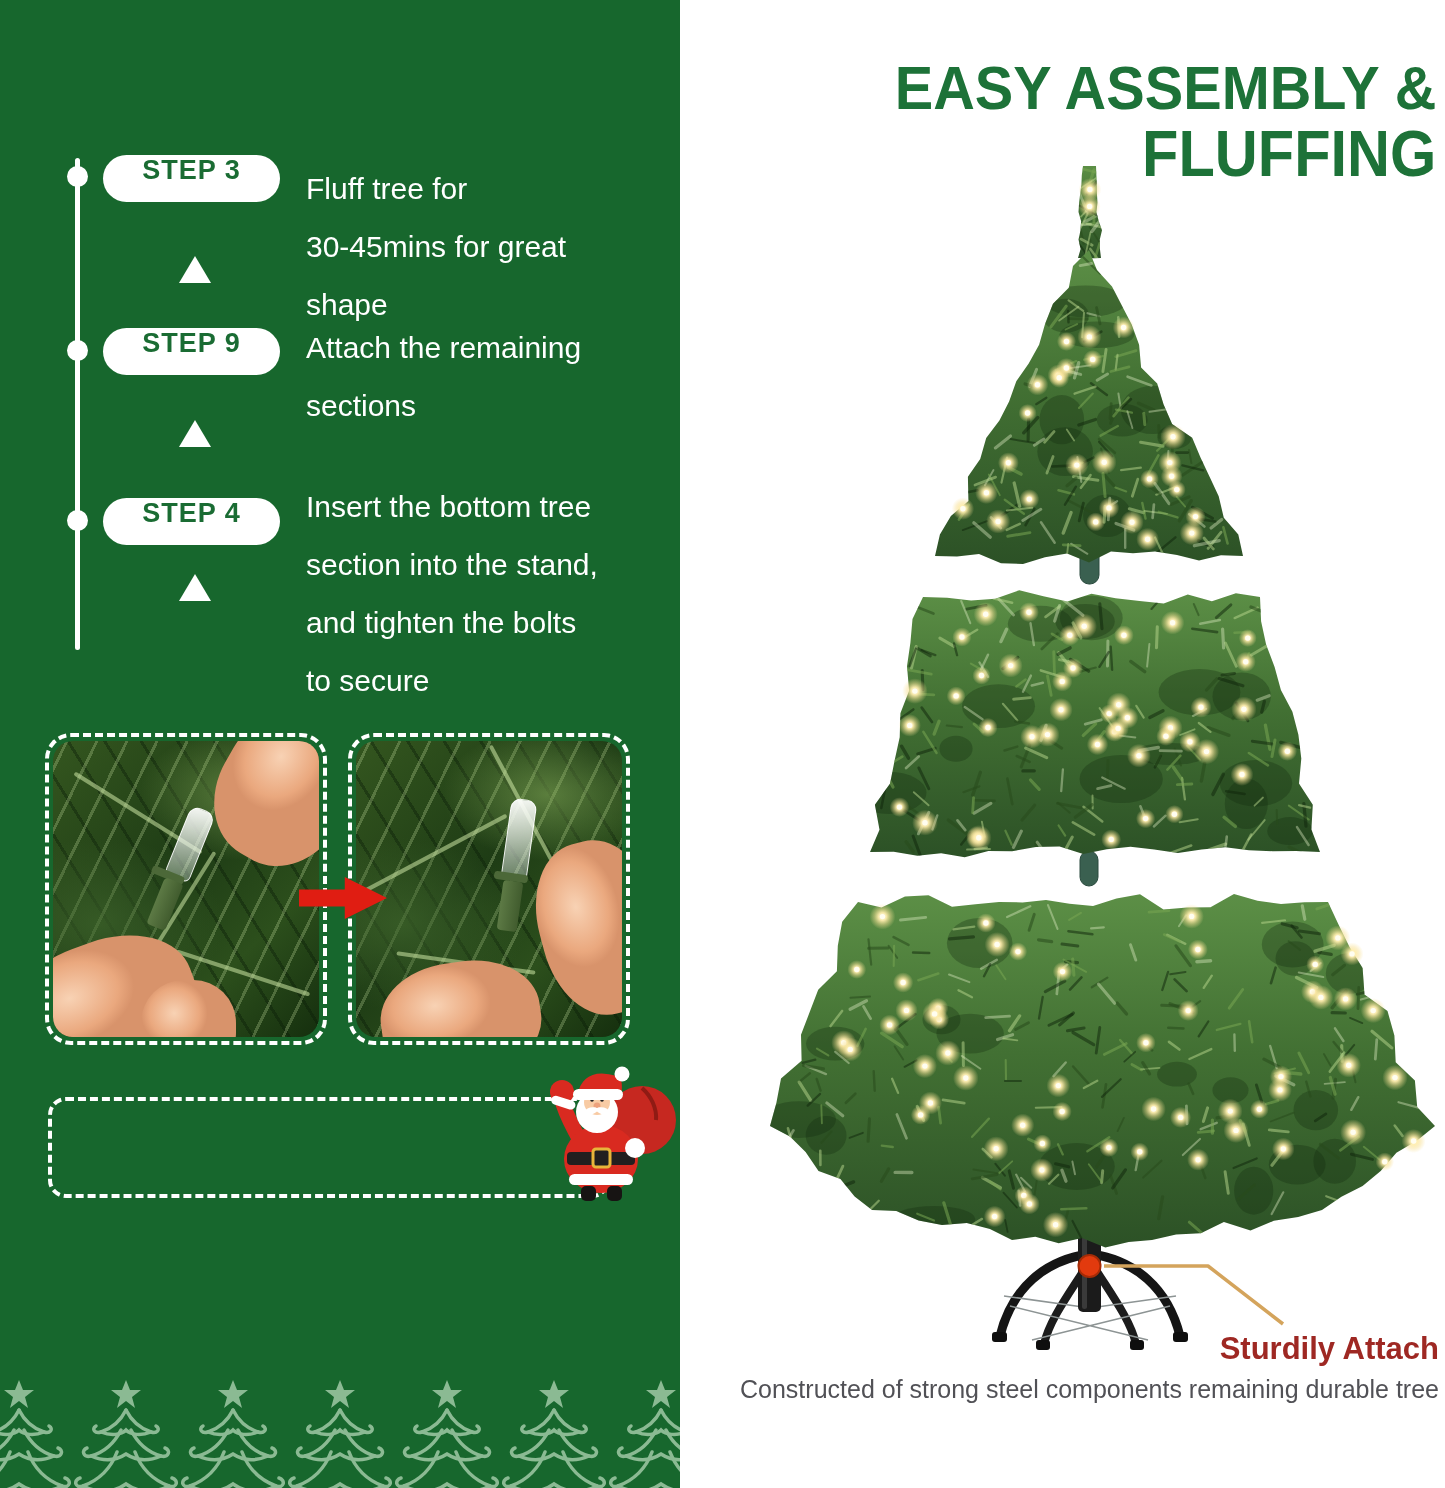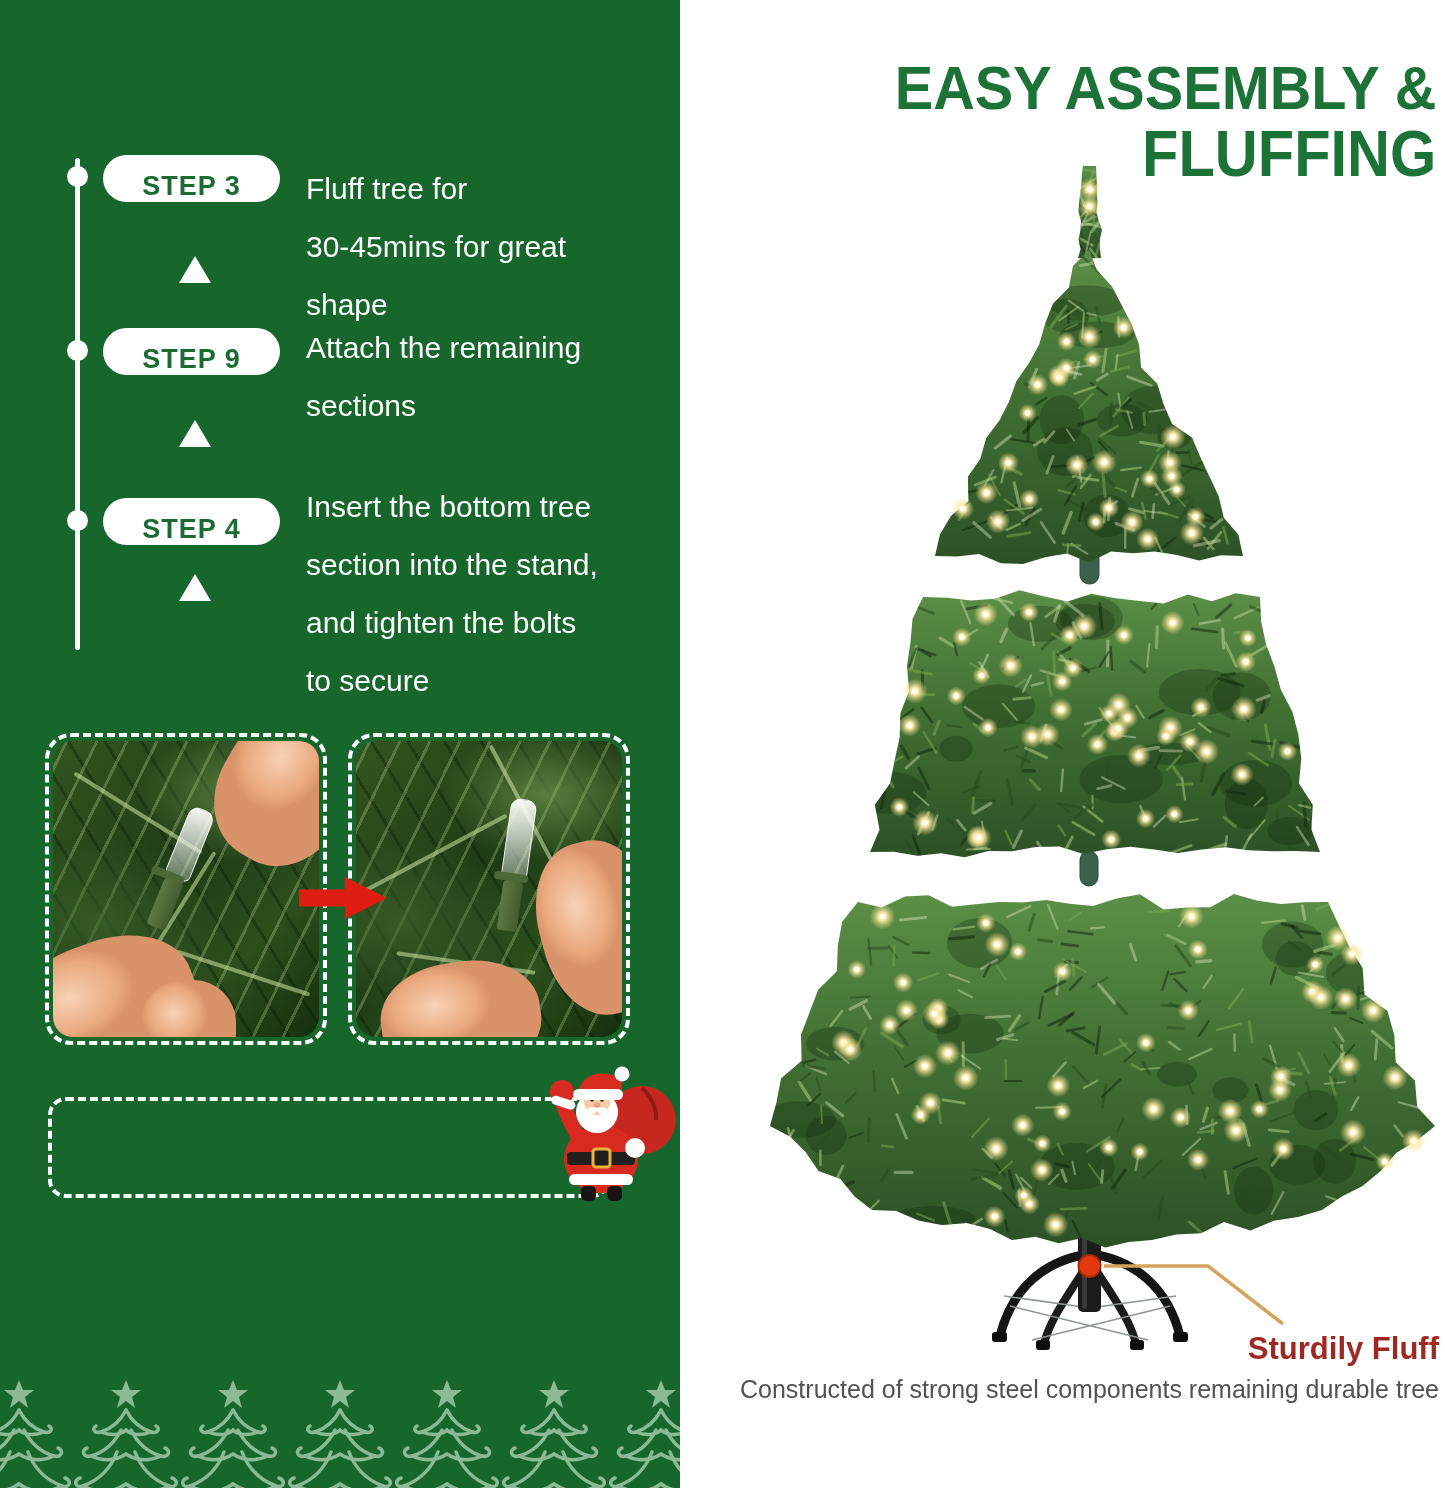"STEP 3" .step-pill { align-items: flex-end -> flex-start }
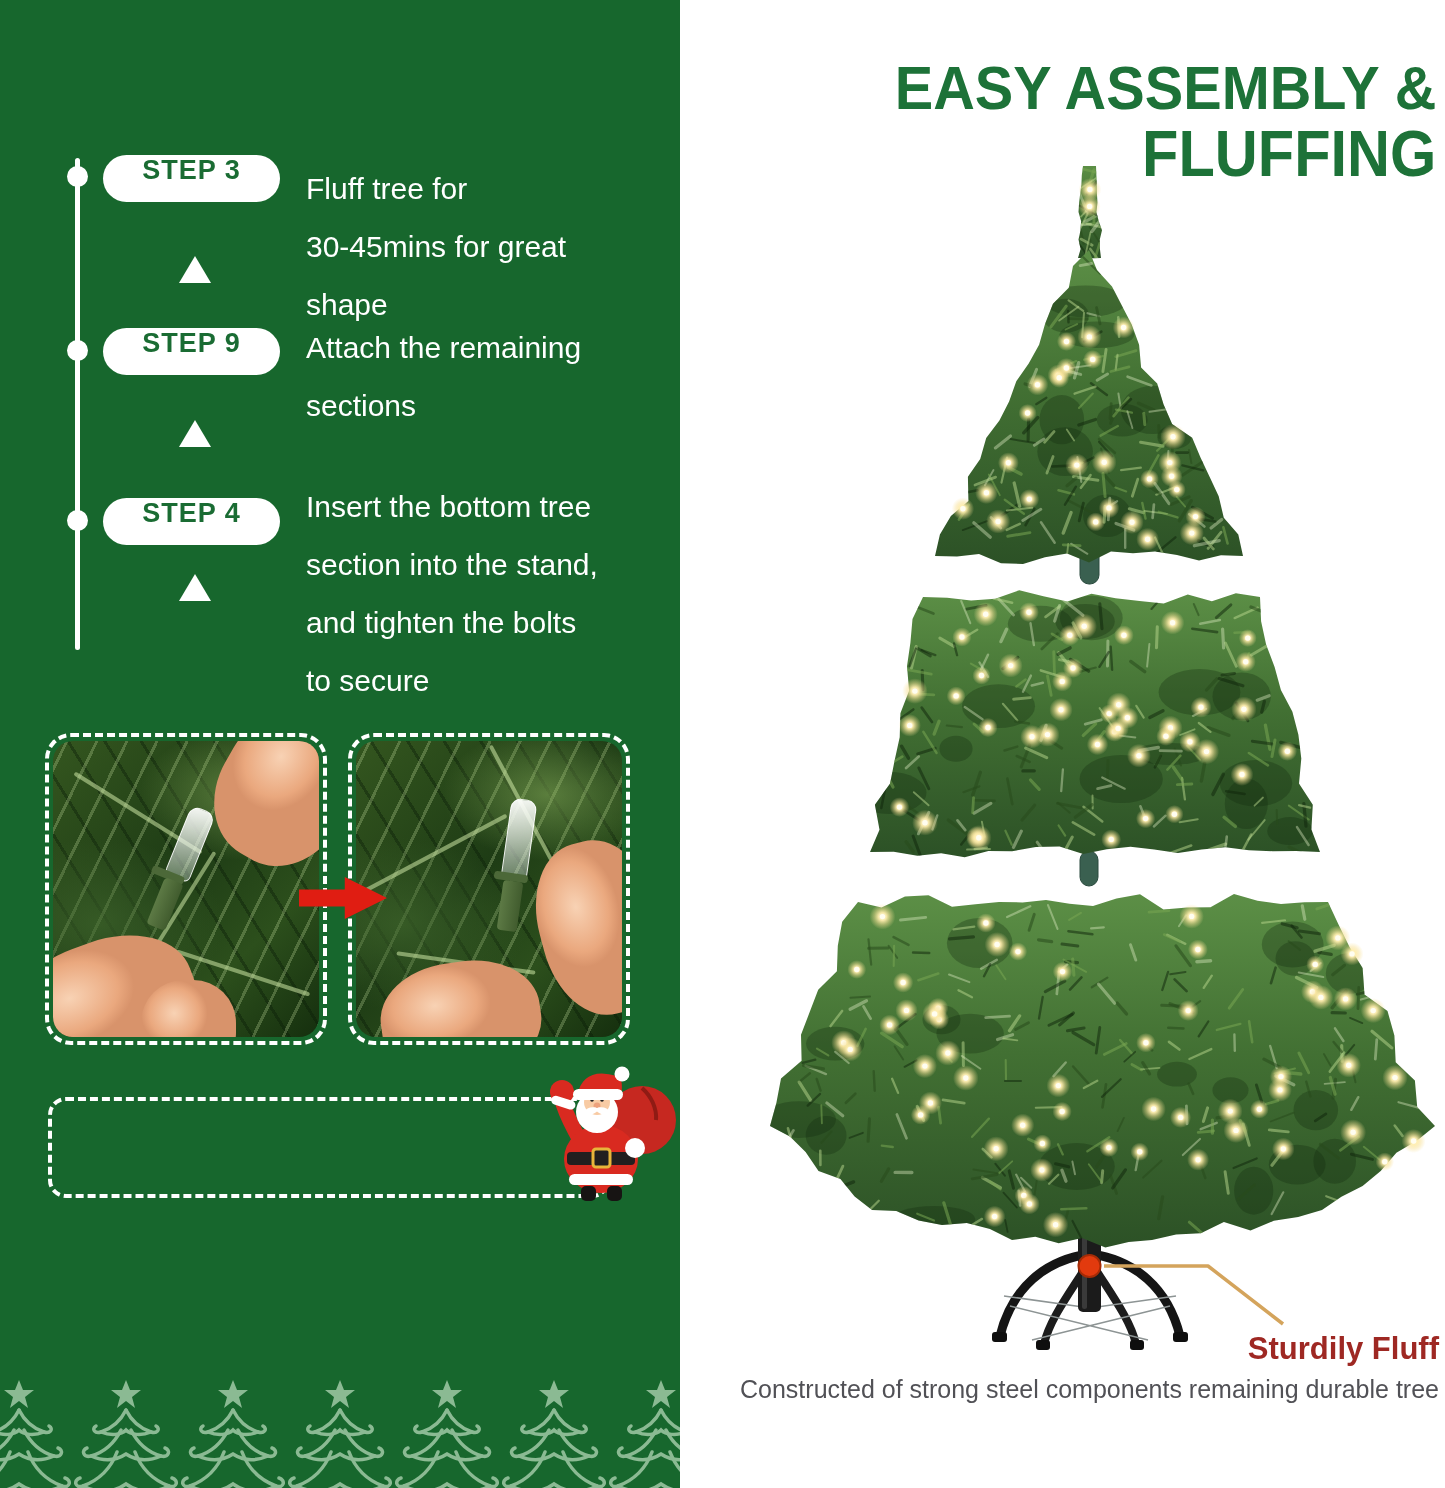"Sturdily Fluff" div.sturdily { text: Fluff -> Attach }
